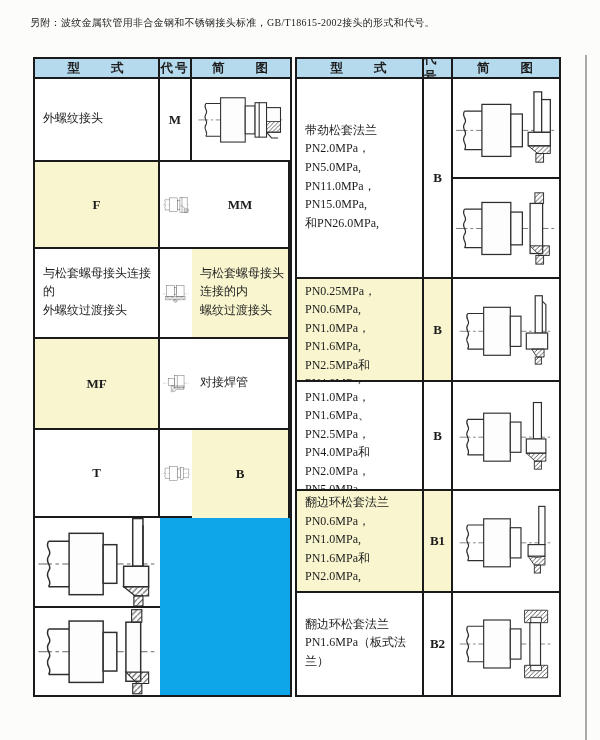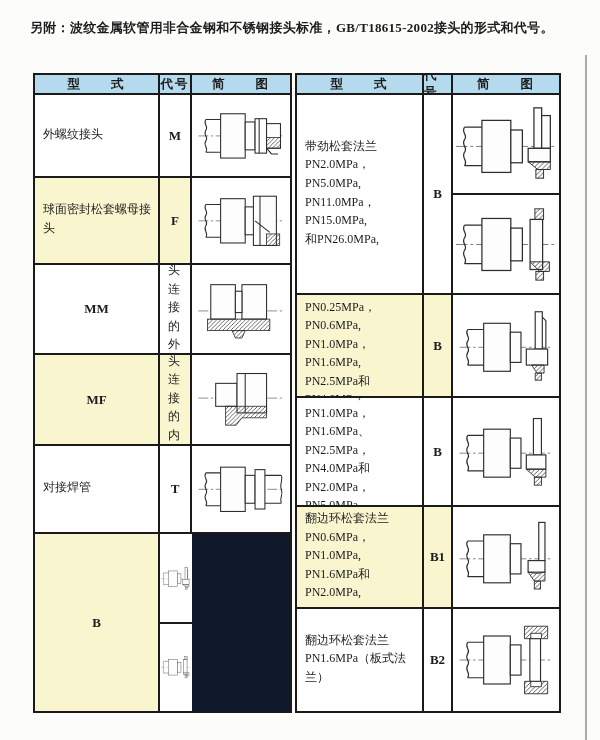"另附：波纹金属软管用非合金钢和不锈钢接头标准，GB/T18615-2002接头的" .title { font-size: 13px -> 10px; font-weight: bold -> normal }
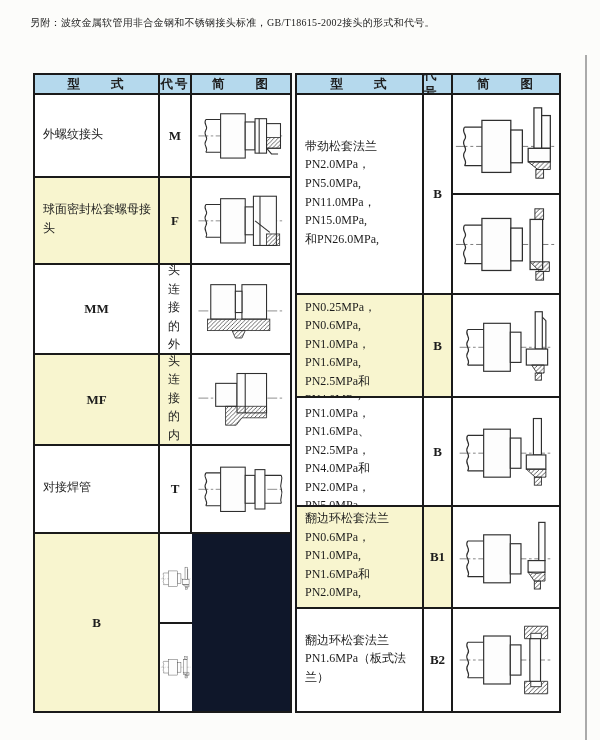"型 式" .tbl { background: #0f172a -> #0ea5e9; top: 73px -> 57px }
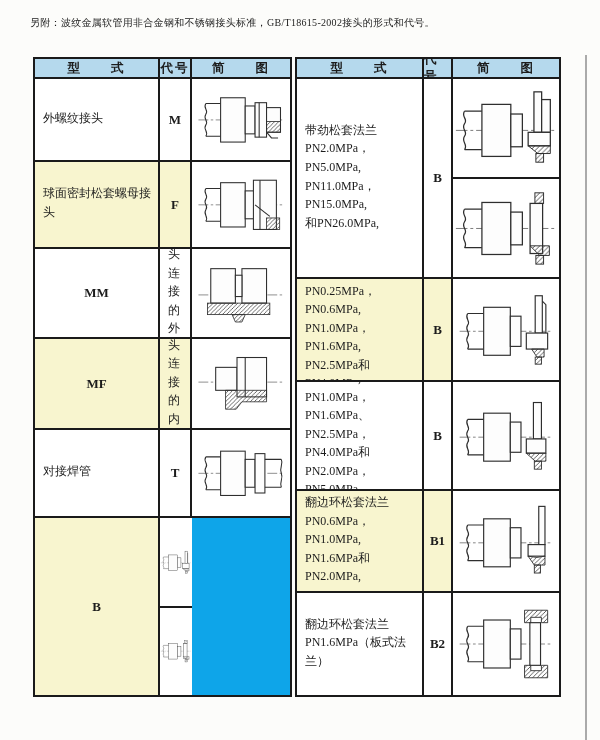"球面密封松套螺母接头" div.c { html: <div>球面密封松套螺母接头</div> -> none }
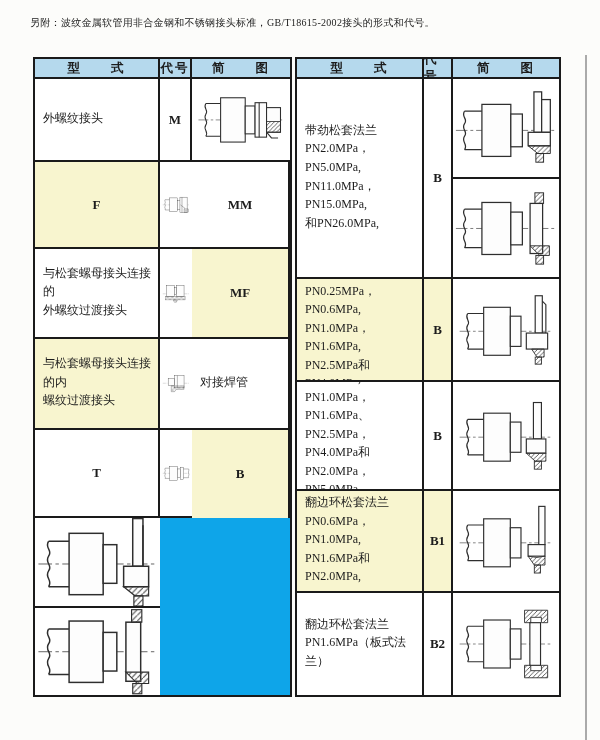"MF" div.c { order: before "与松套螺母接头连接的内" -> after "与松套螺母接头连接的内" }
